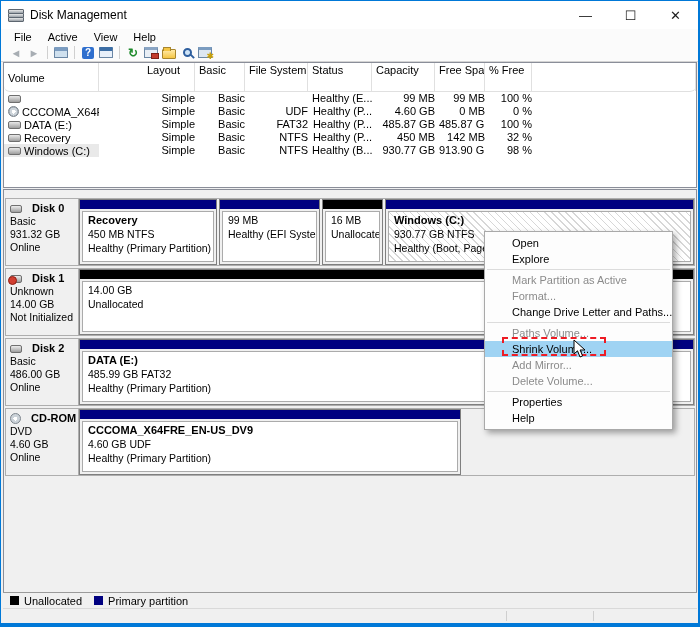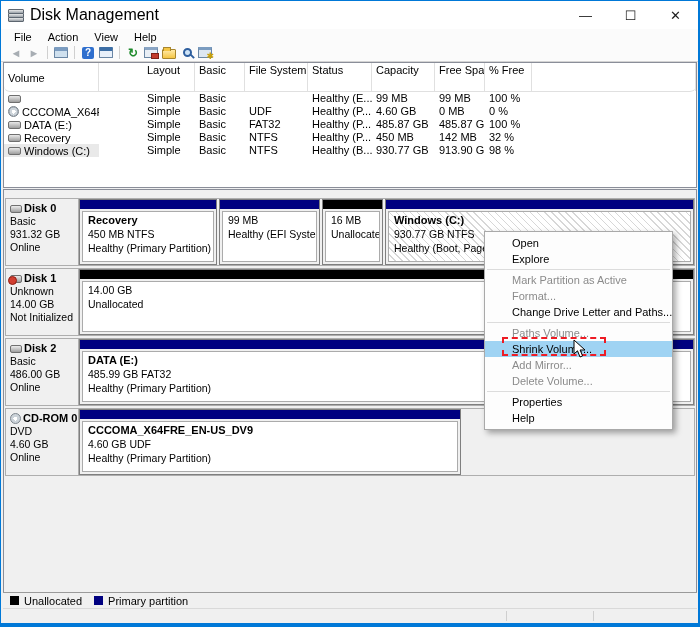"Disk Management" .title-text { font-size: 16px -> 12px }
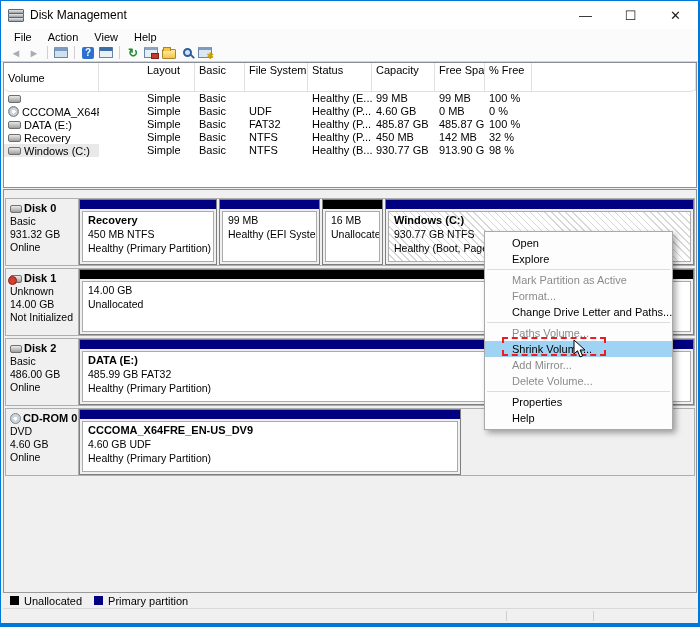"Action" span.menu-item { text: Action -> Active }
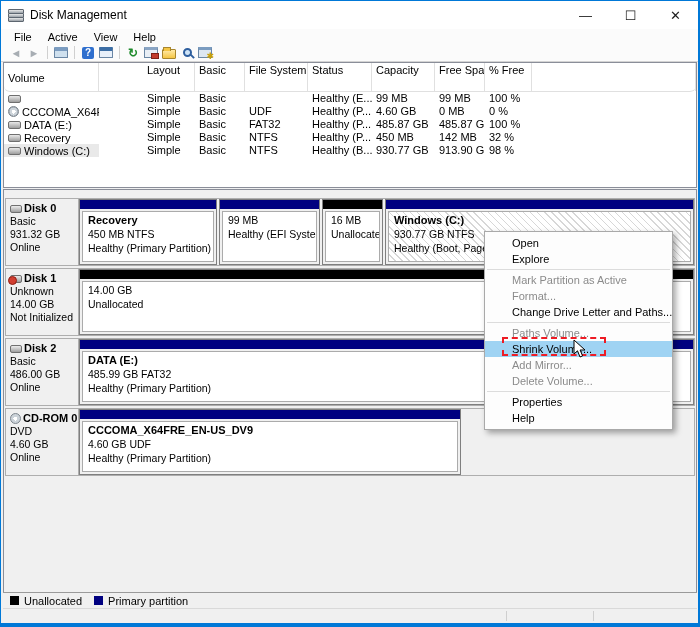"Simple" .vc { text-align: none -> right }
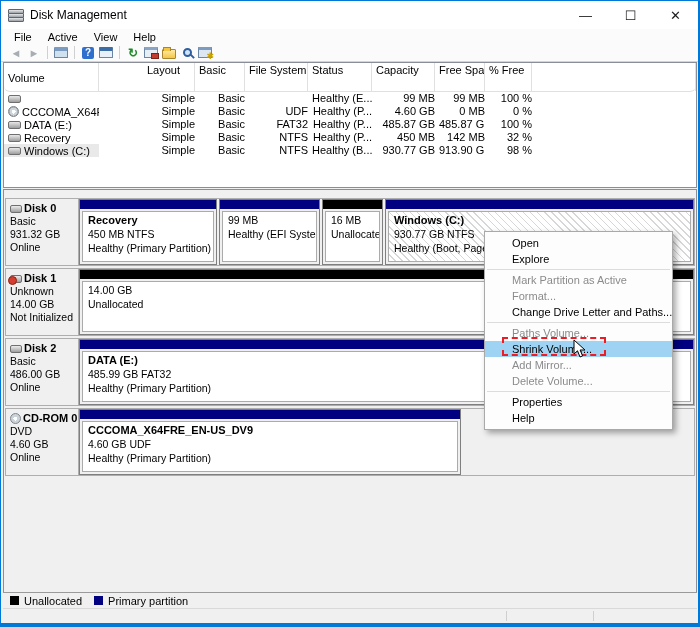"Disk 0" .dname { gap: none -> 8px }
